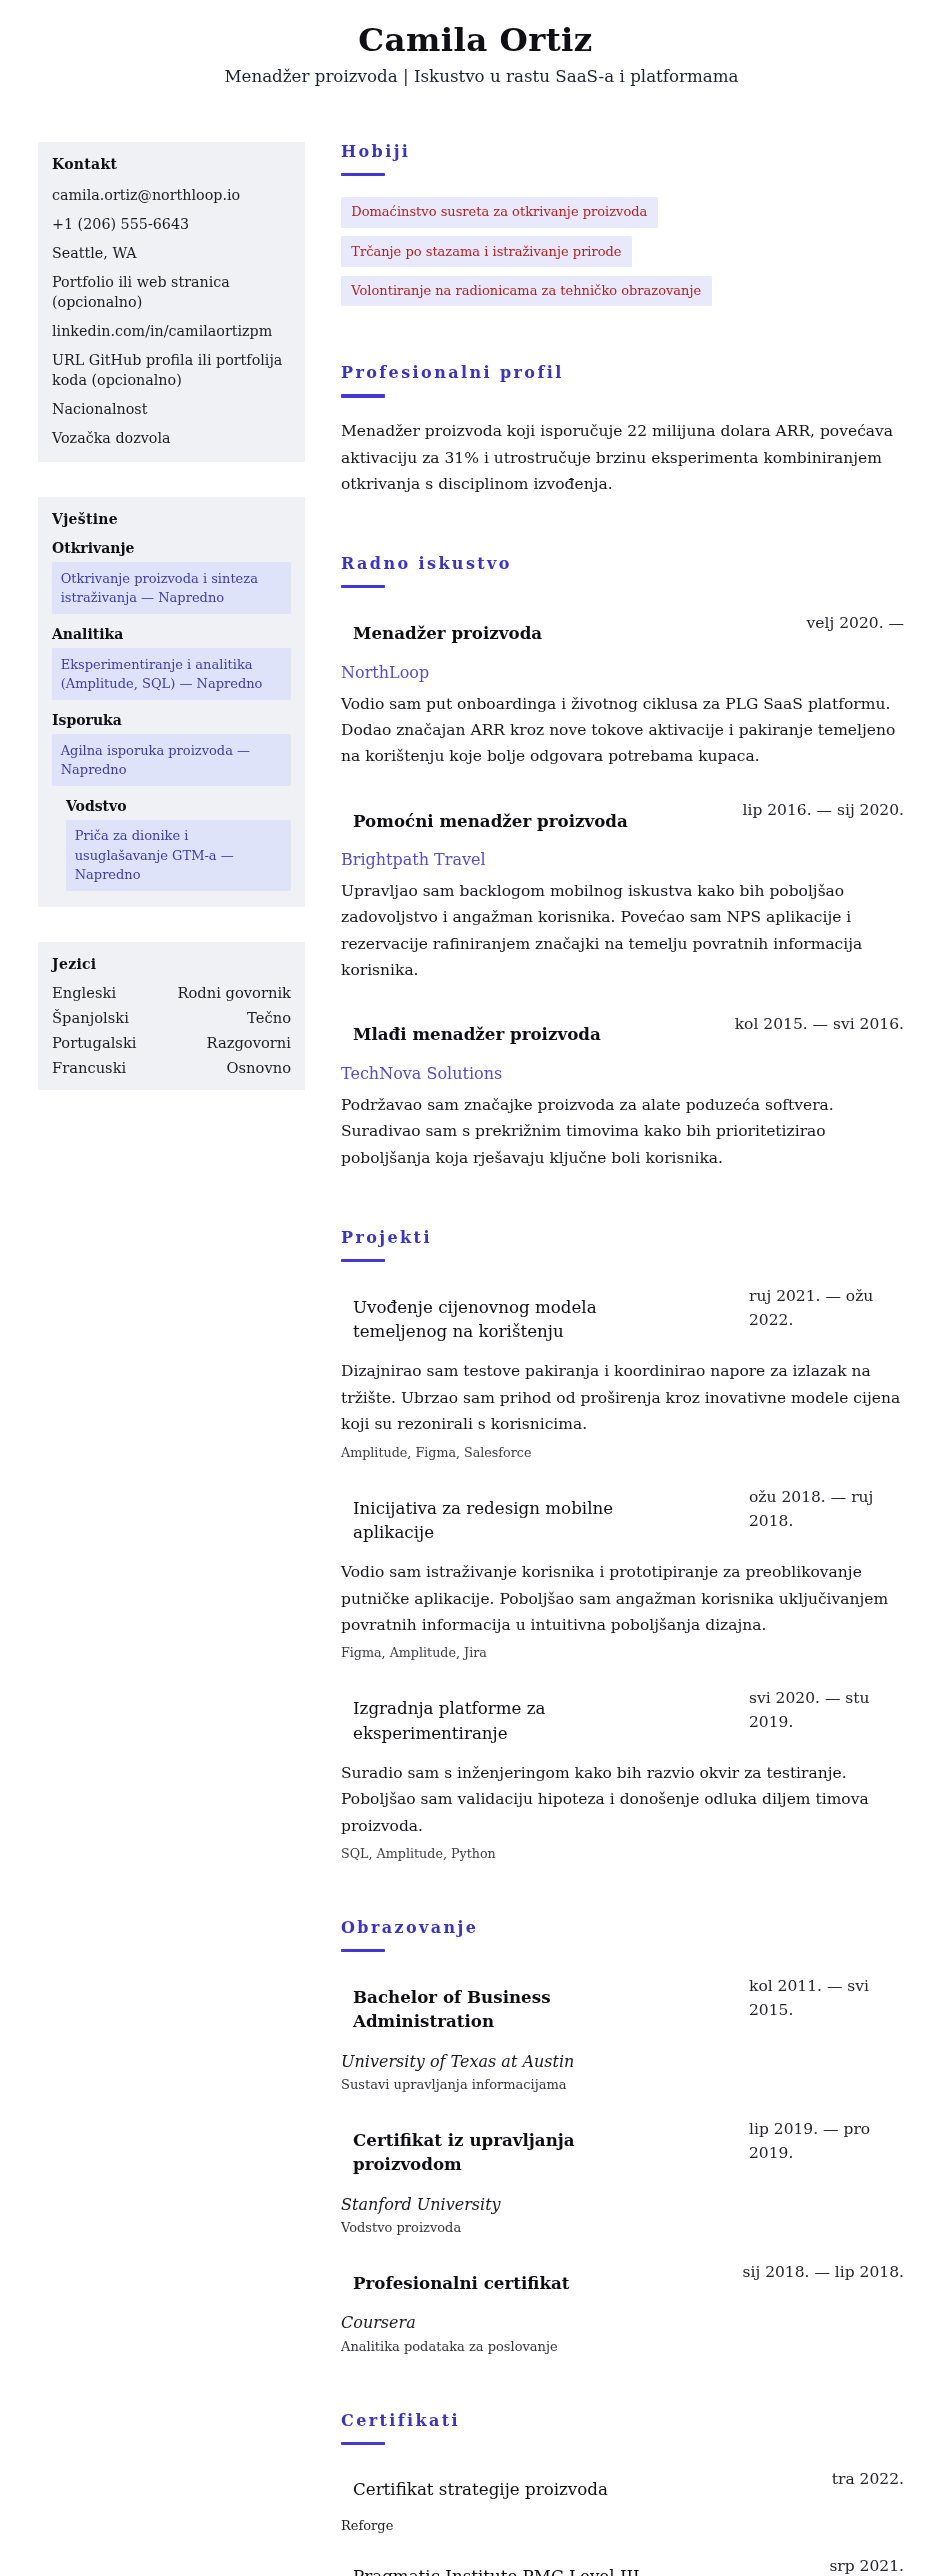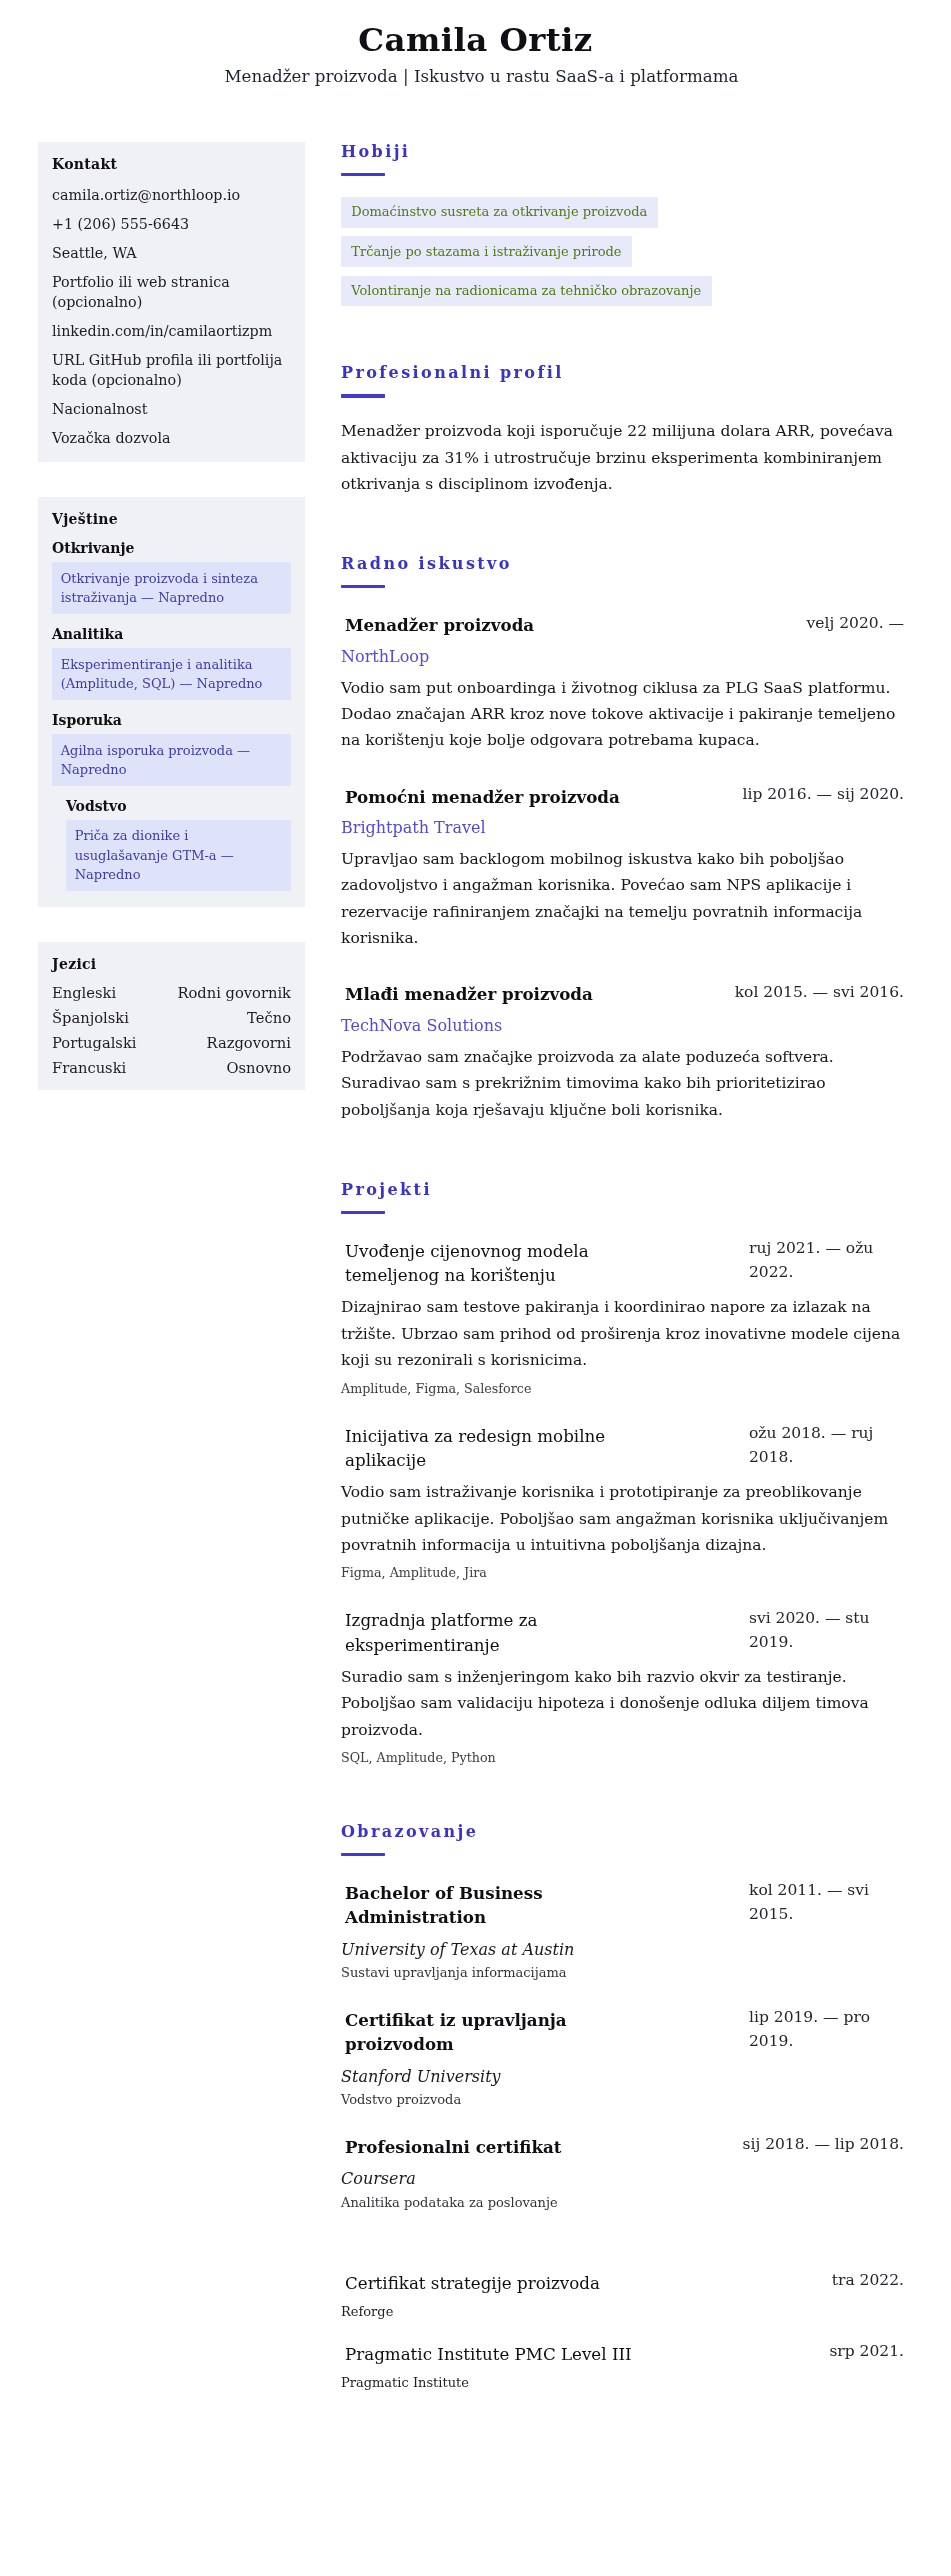"Domaćinstvo susreta za otkrivanje" .hpill { color: #4d7c0f -> #b91c1c }
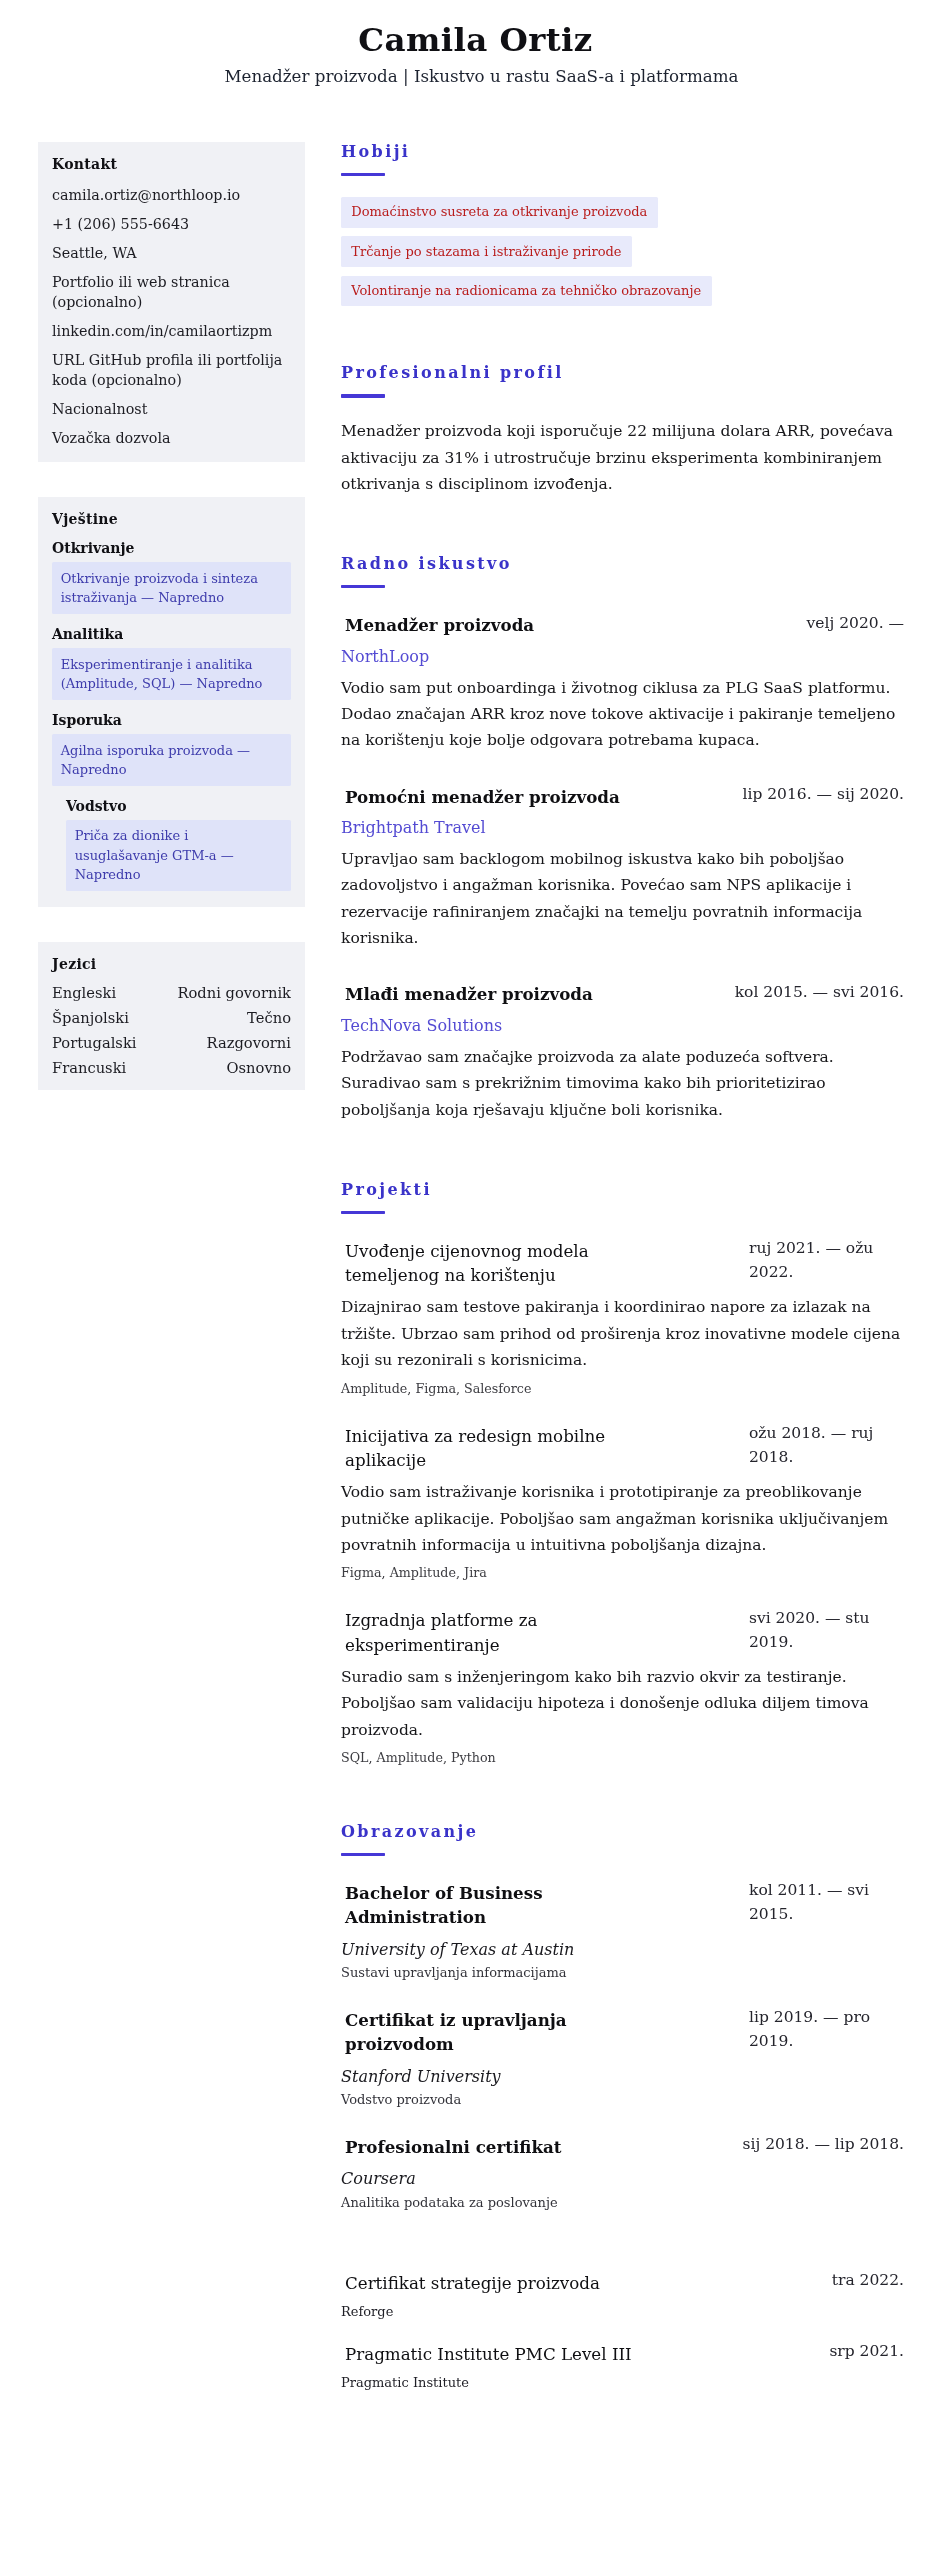"Menadžer proizvoda" .etitle { margin: 4px -> 12px }
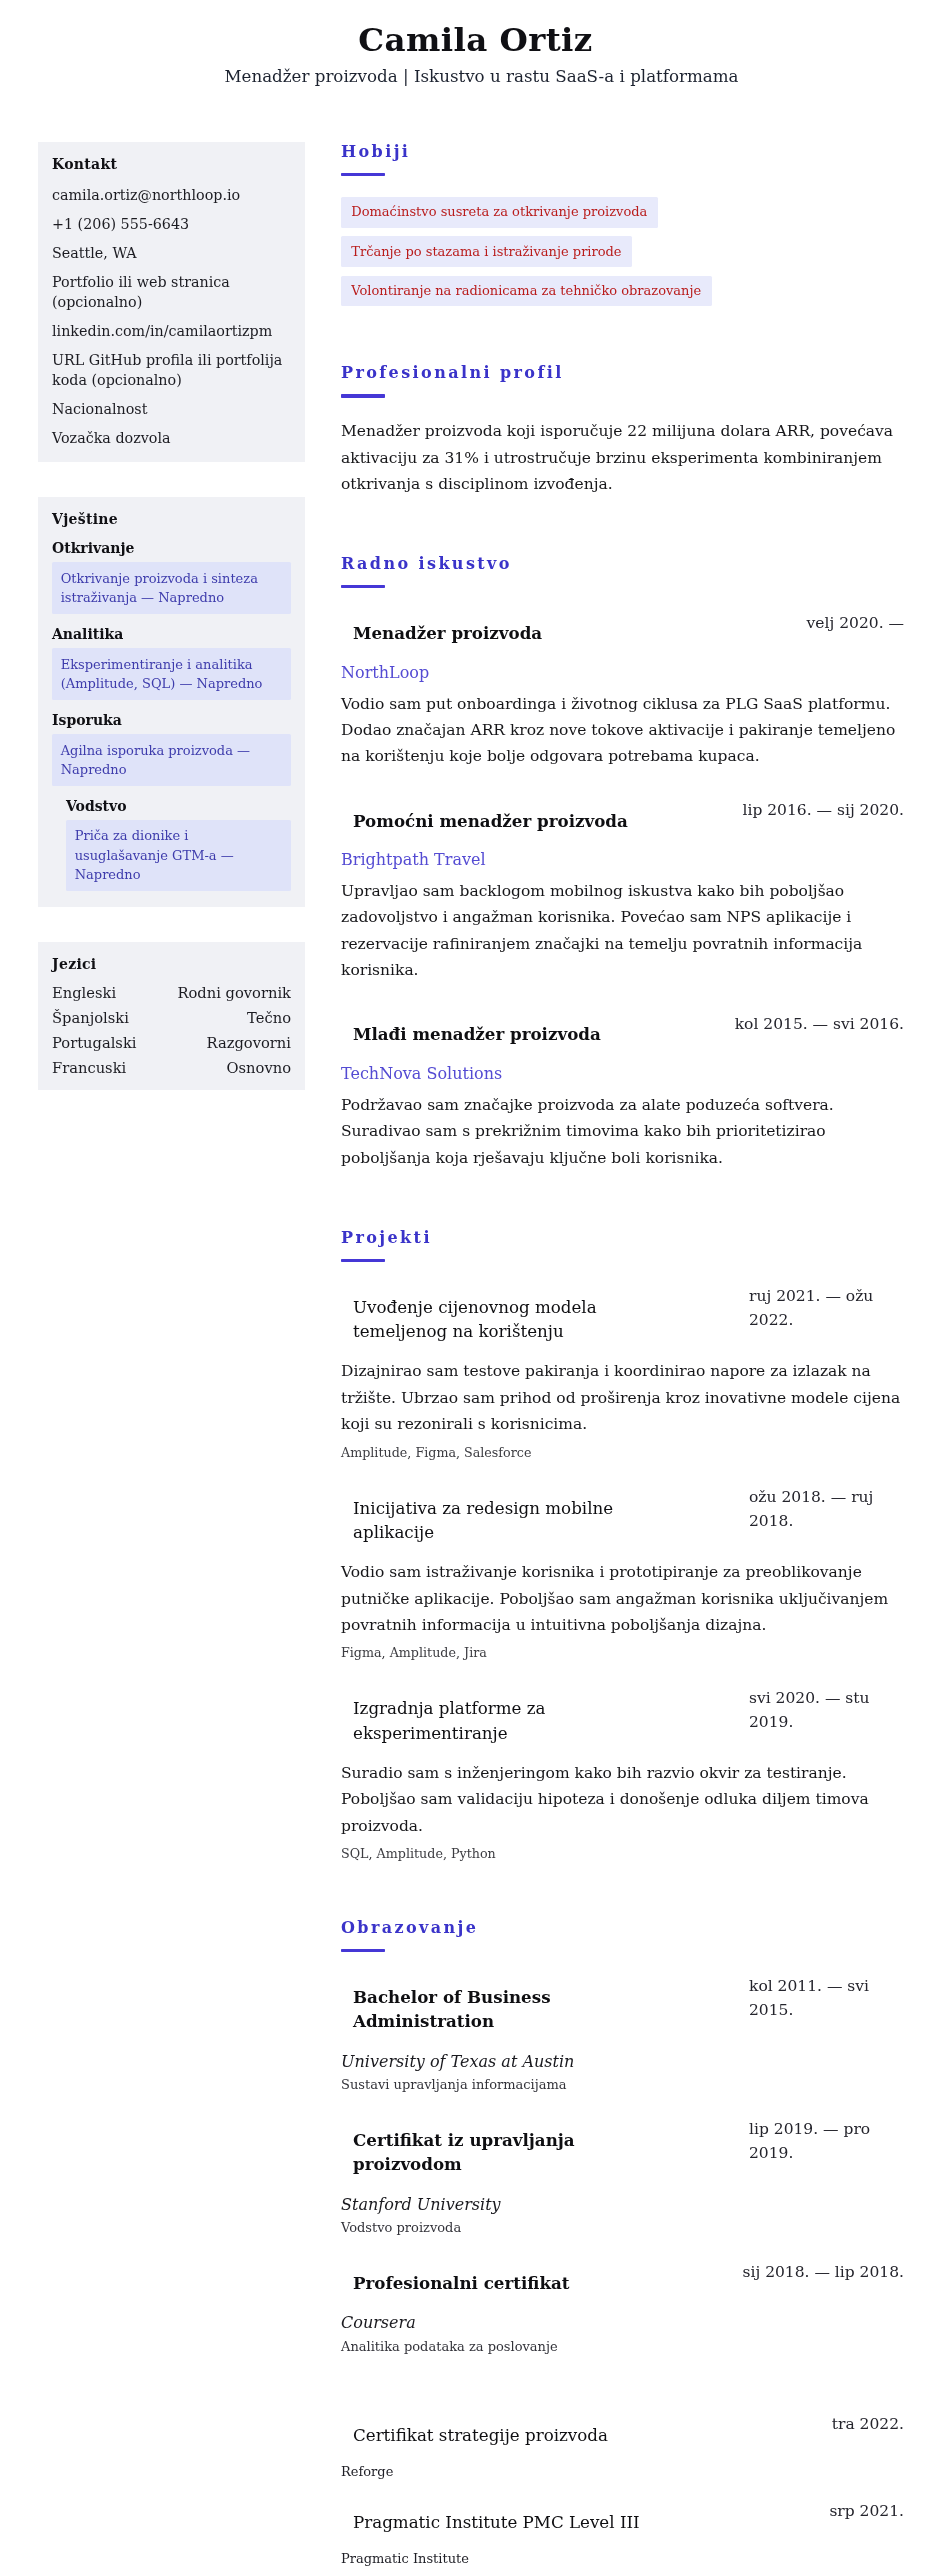"Certifikati" div.sec-head { html: none -> <div> <h2>Certifikati</h2> <div></div> </div> }
